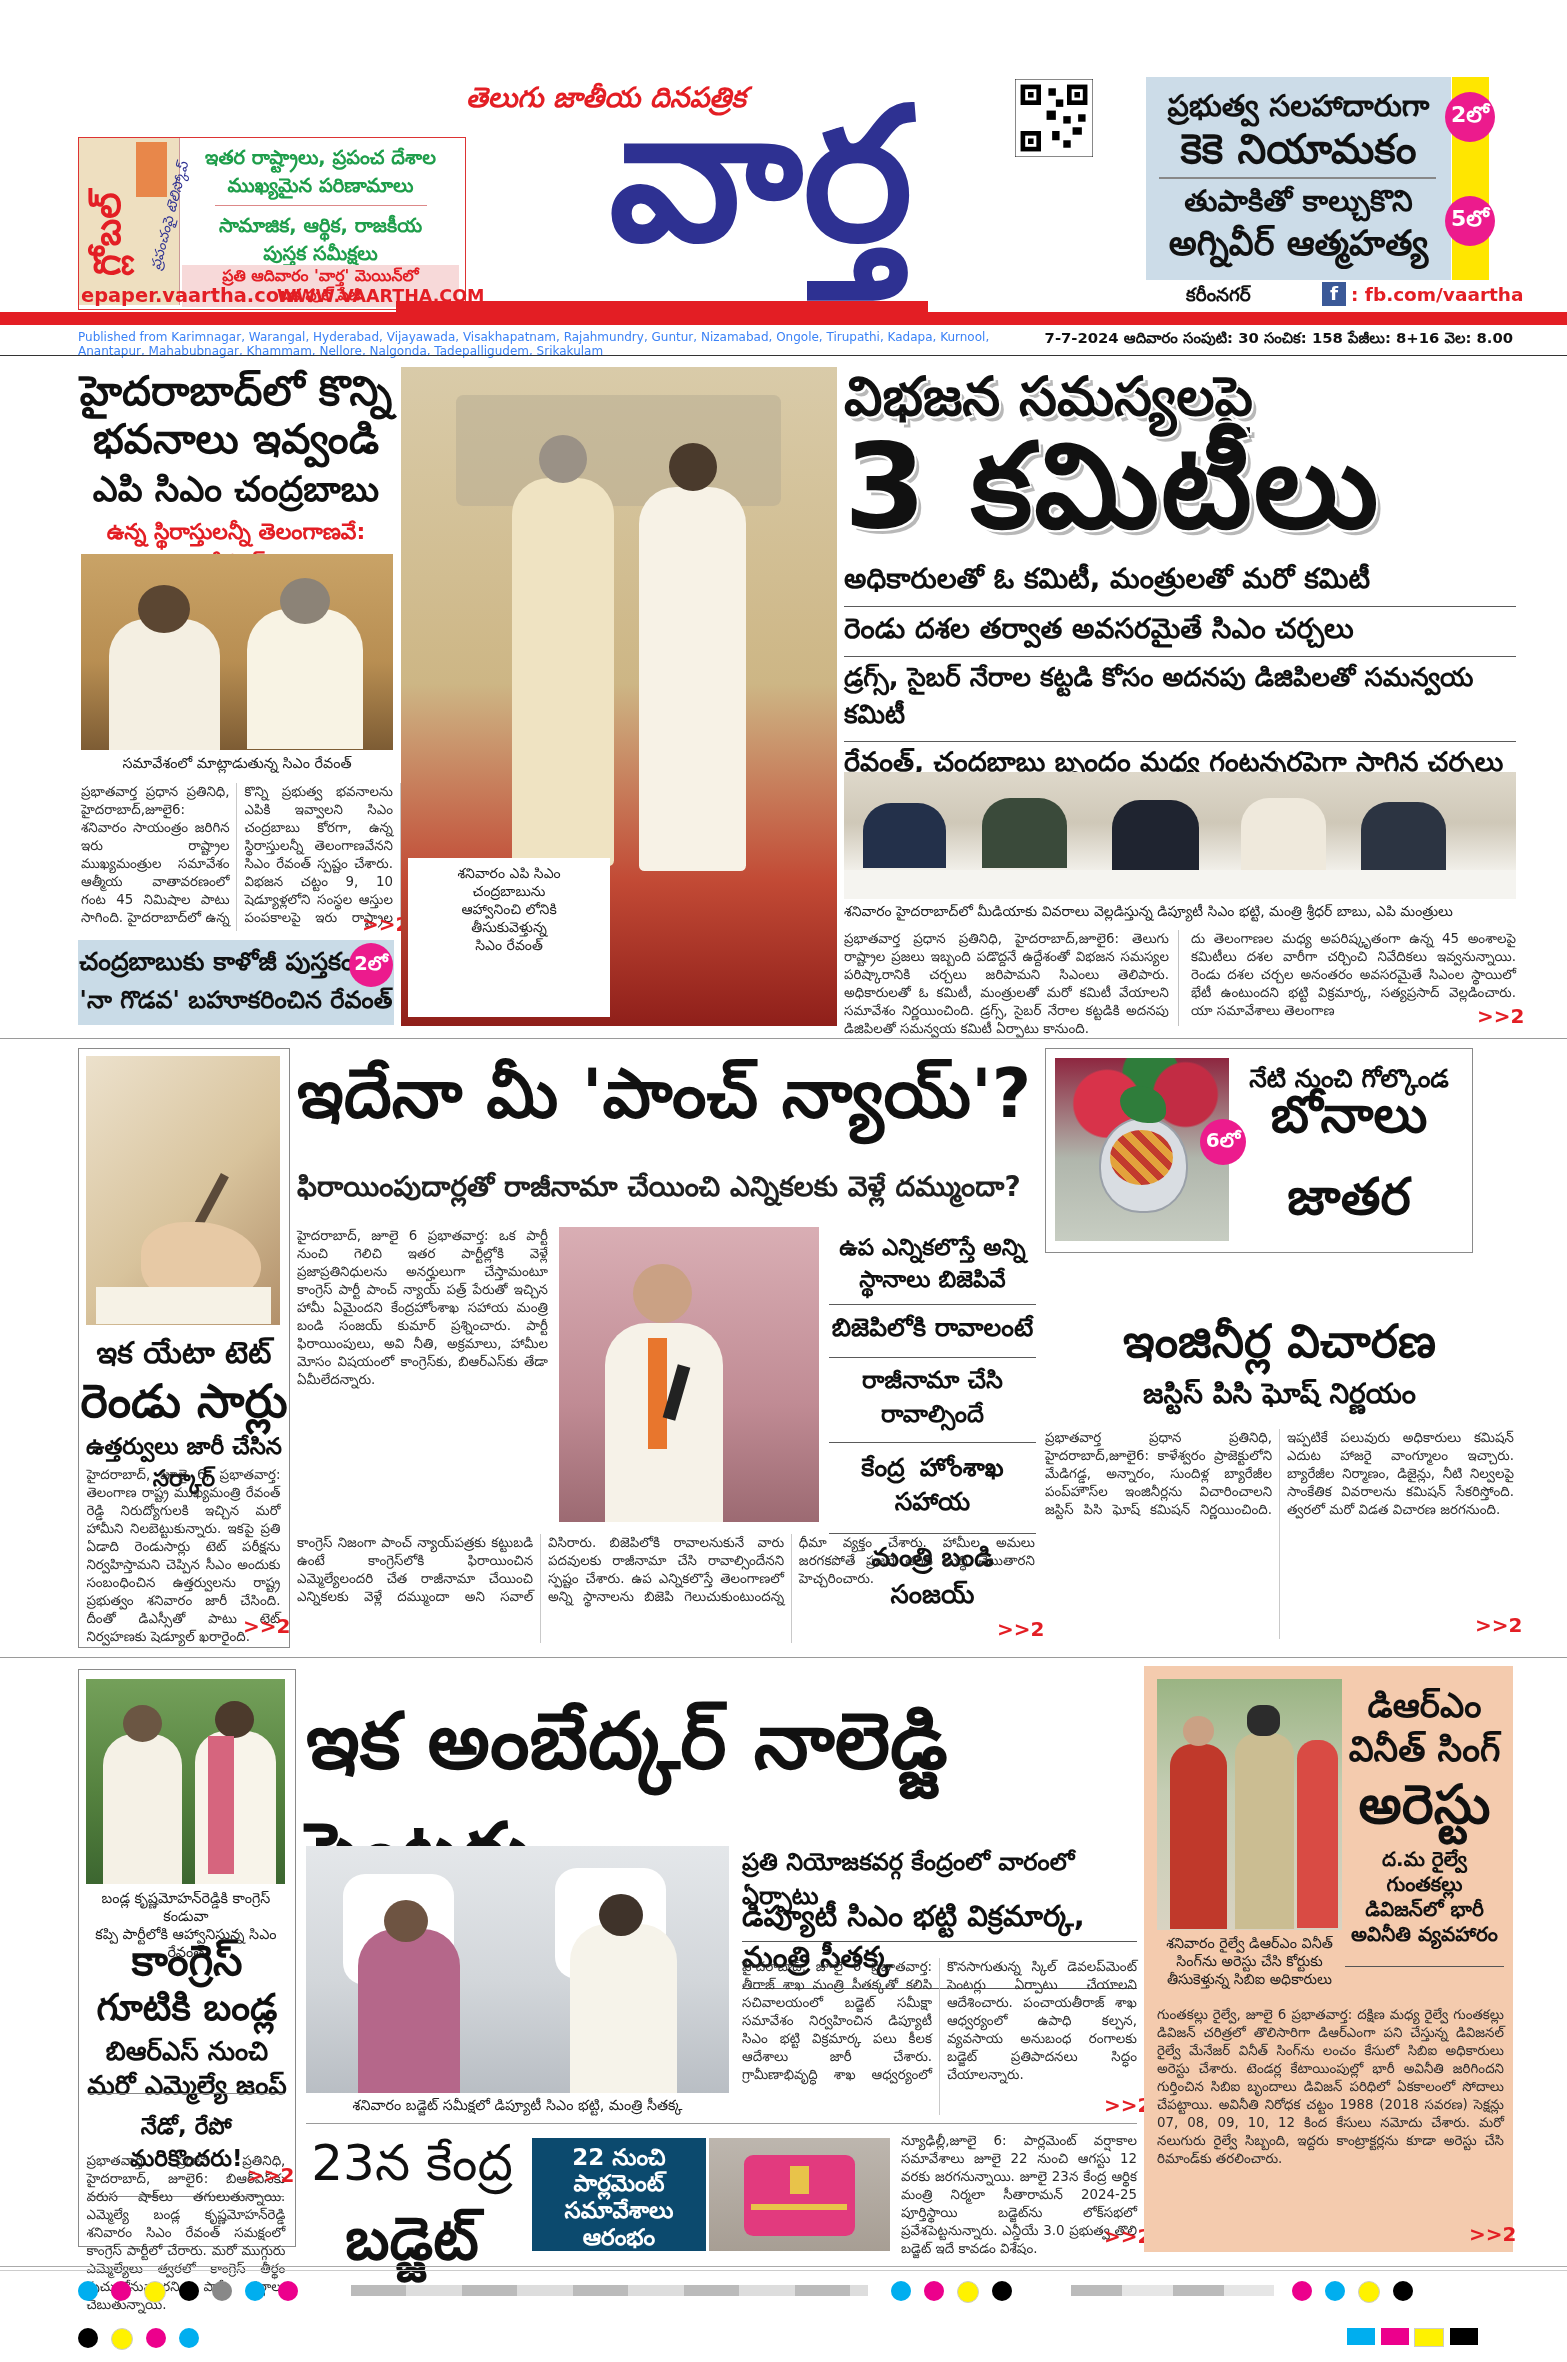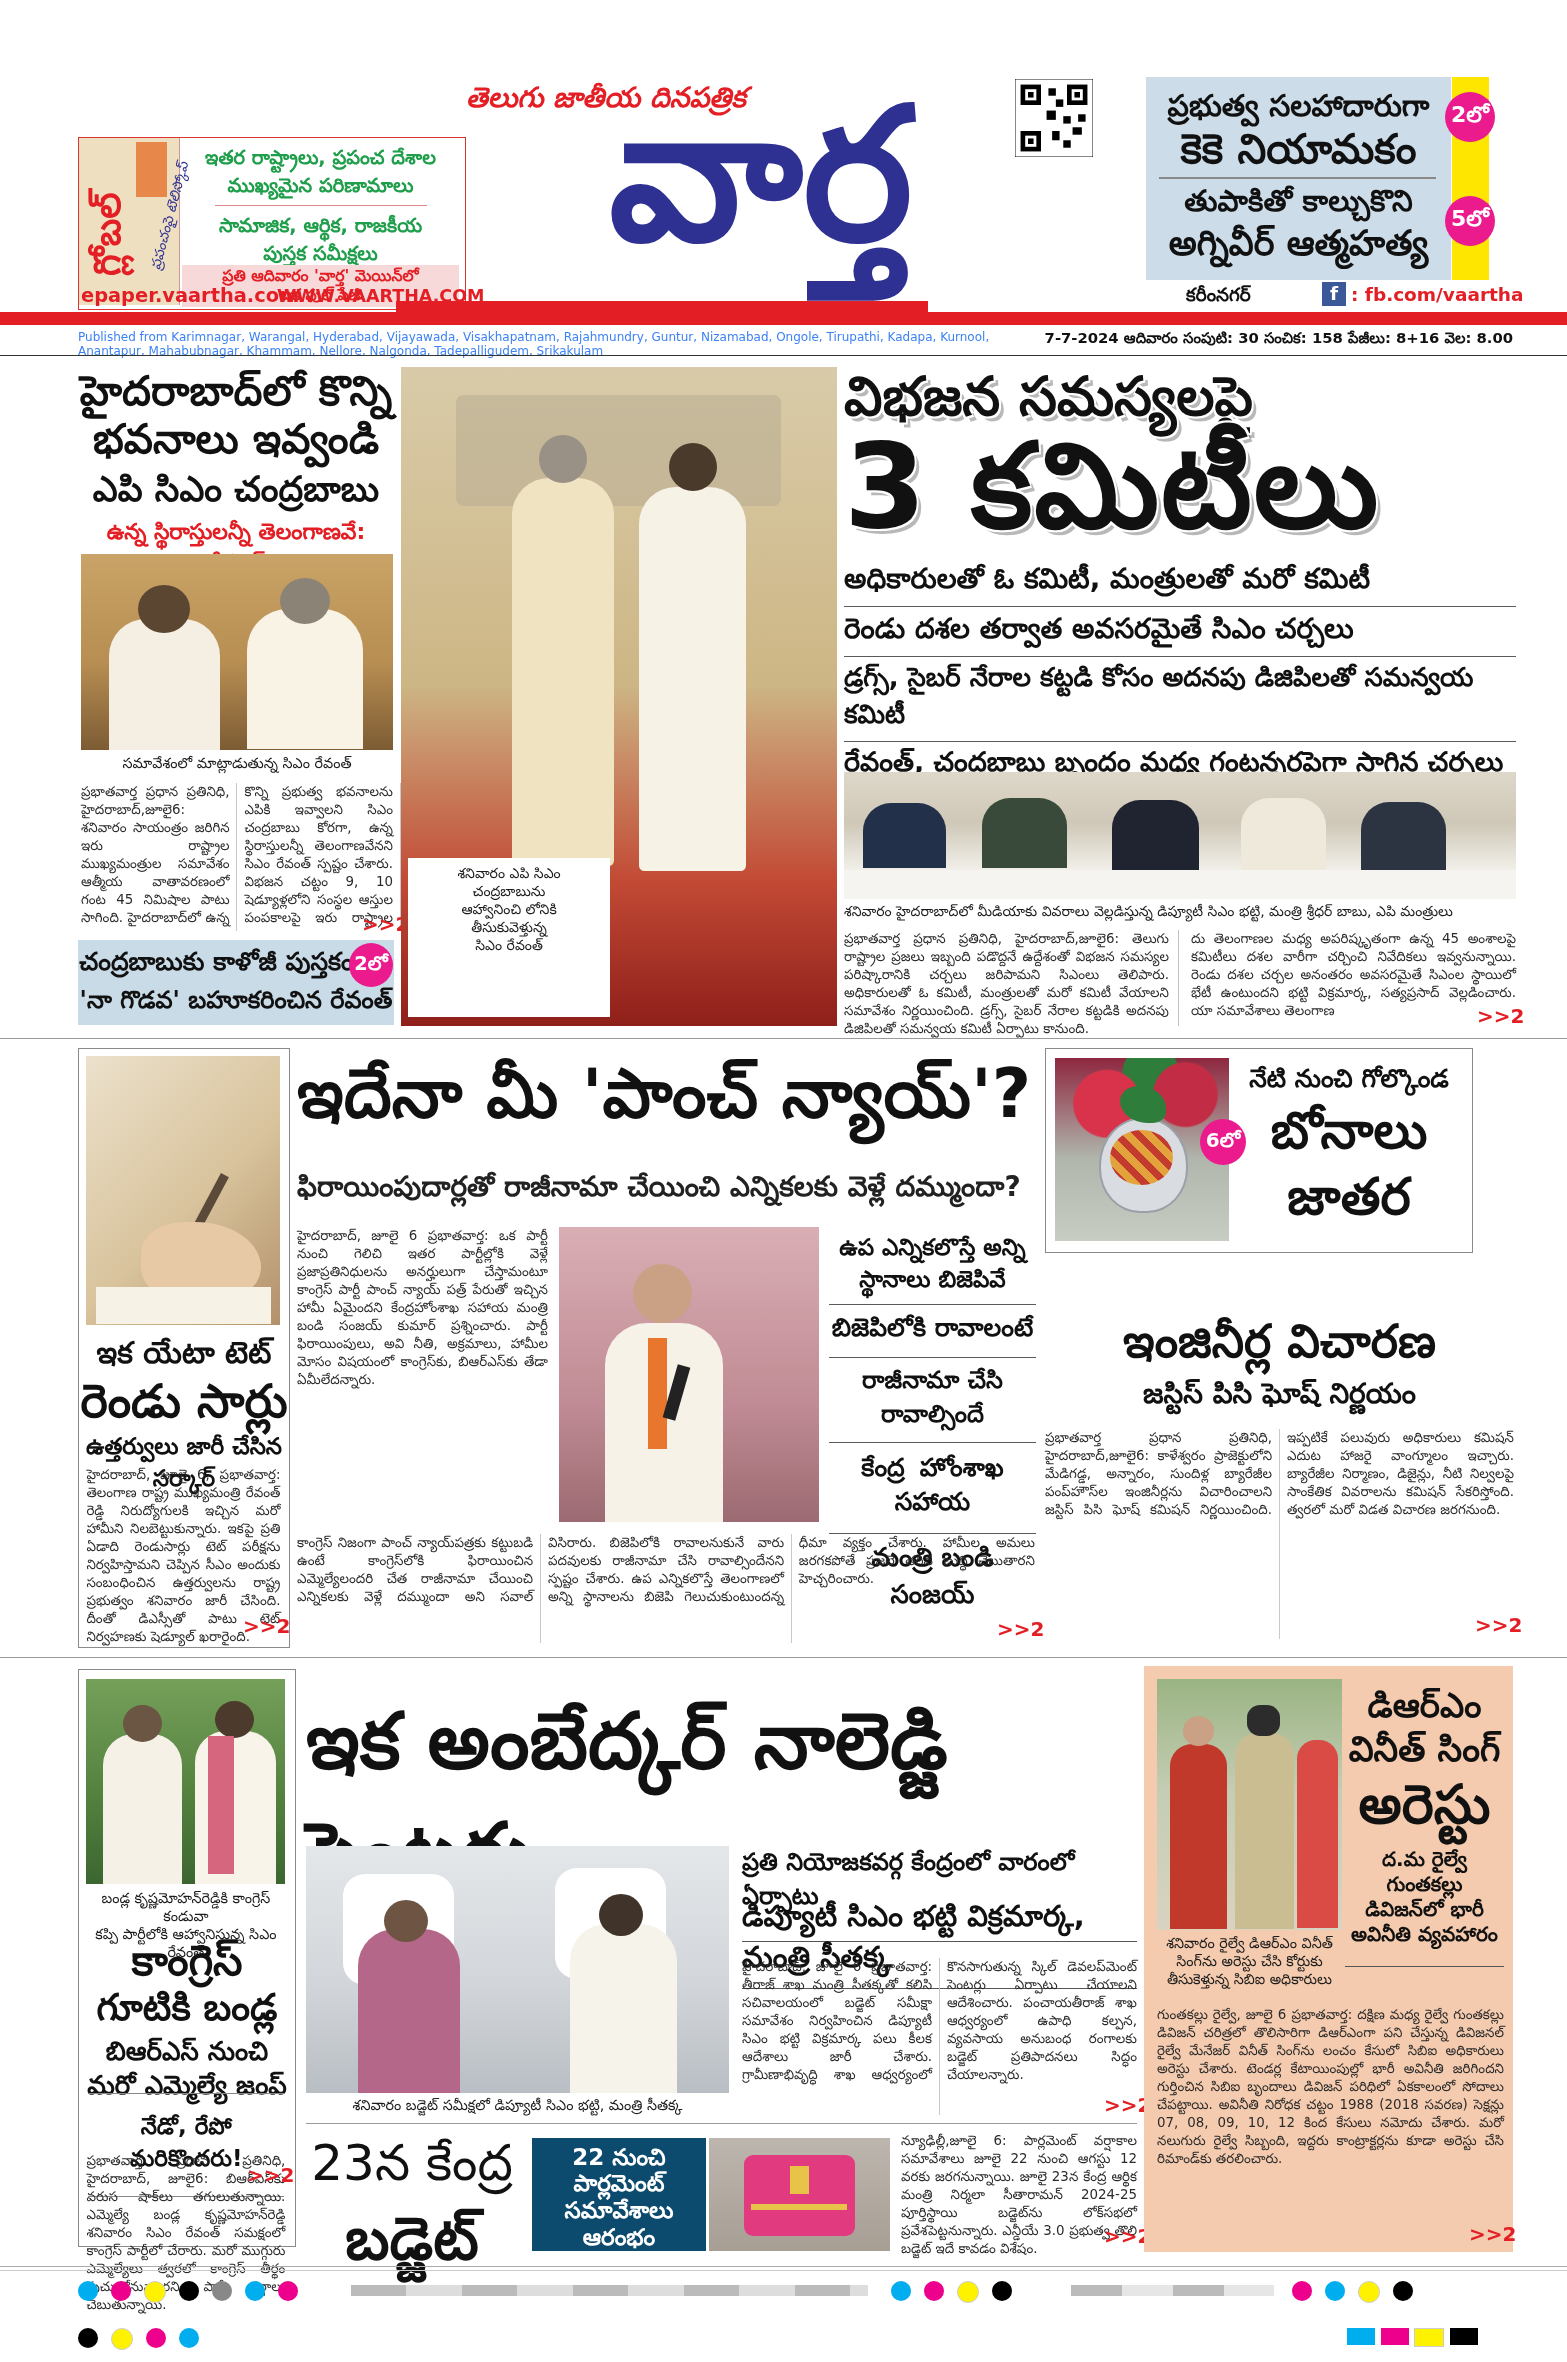"బోనాలు" div.abs { top: 52px -> 36px }
